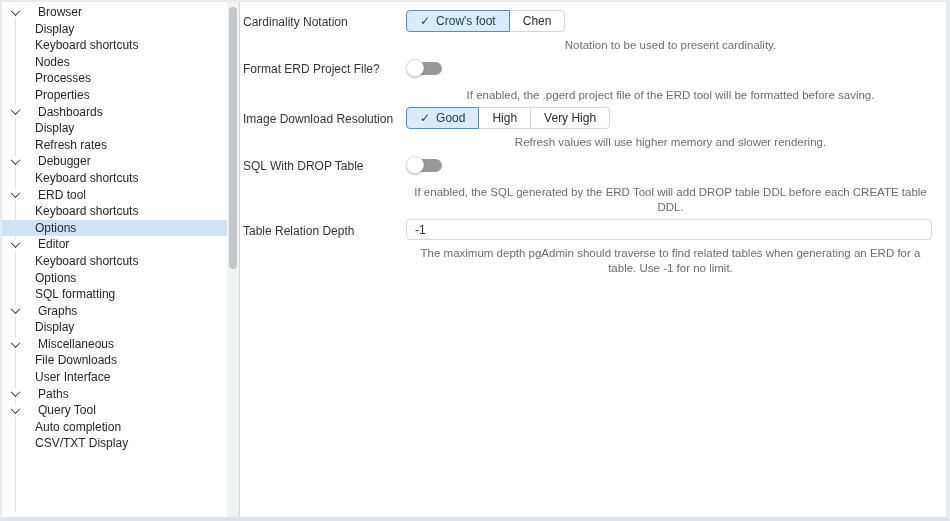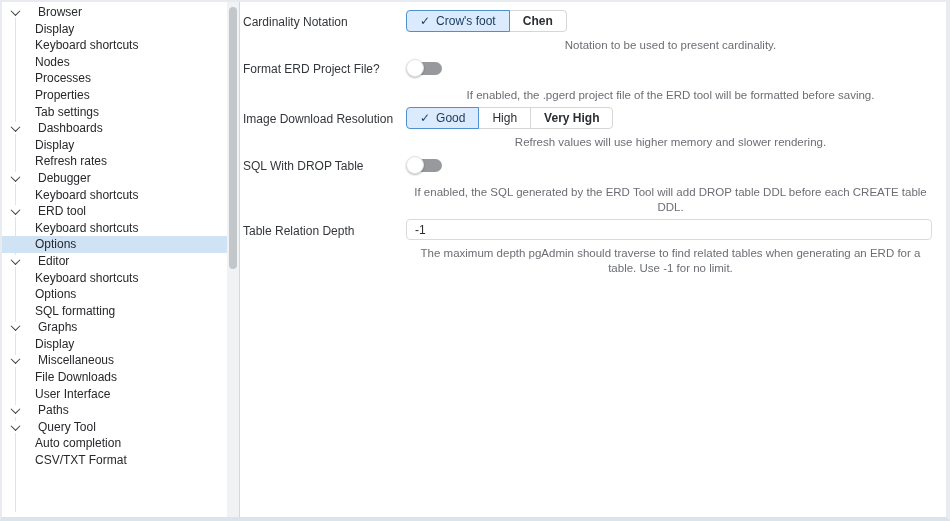"Chen" .btn:last-child { font-weight: bold -> none }
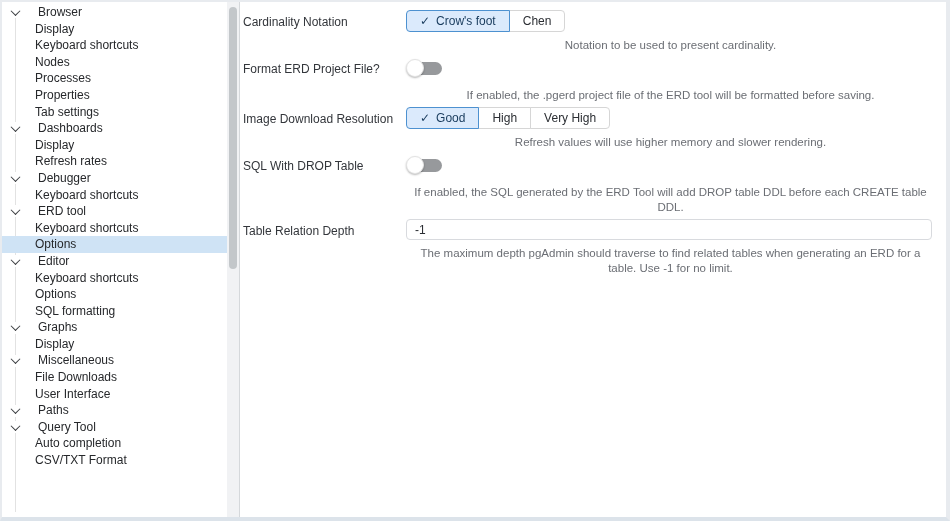"Tab settings" div.trow { html: <div>Tab settings</div> -> none }
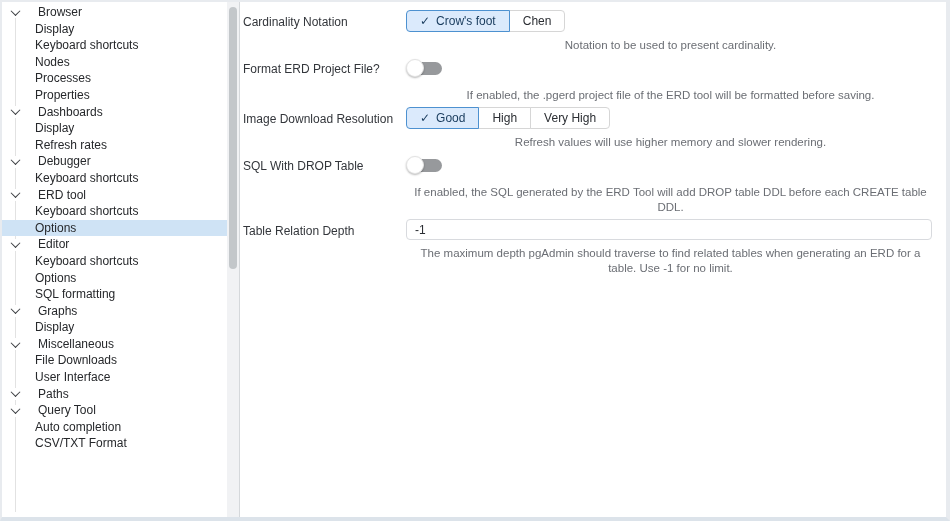"CSV/TXT Format" div.trow { text: Format -> Display }
